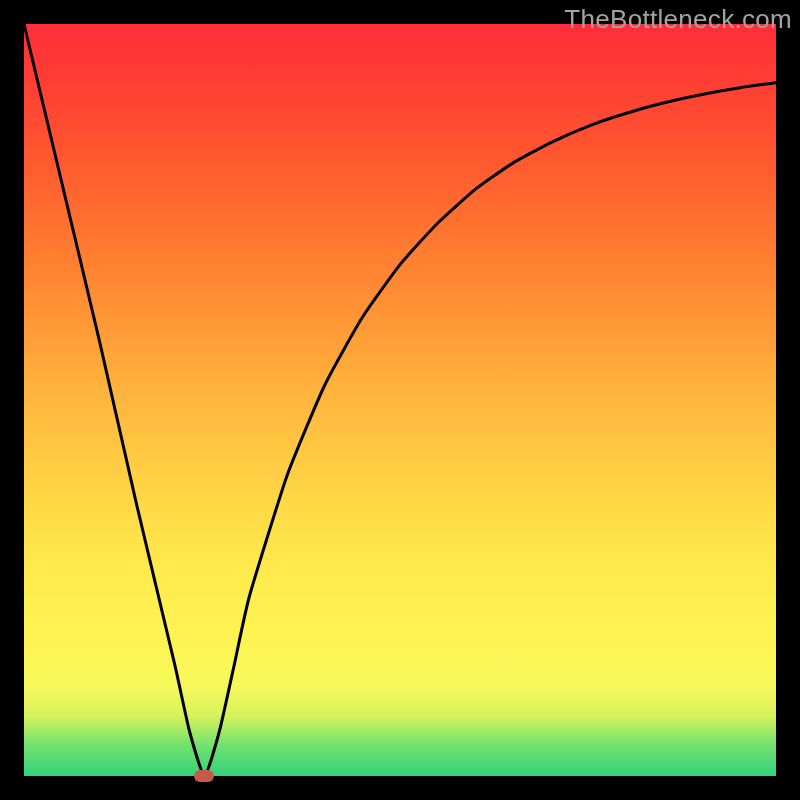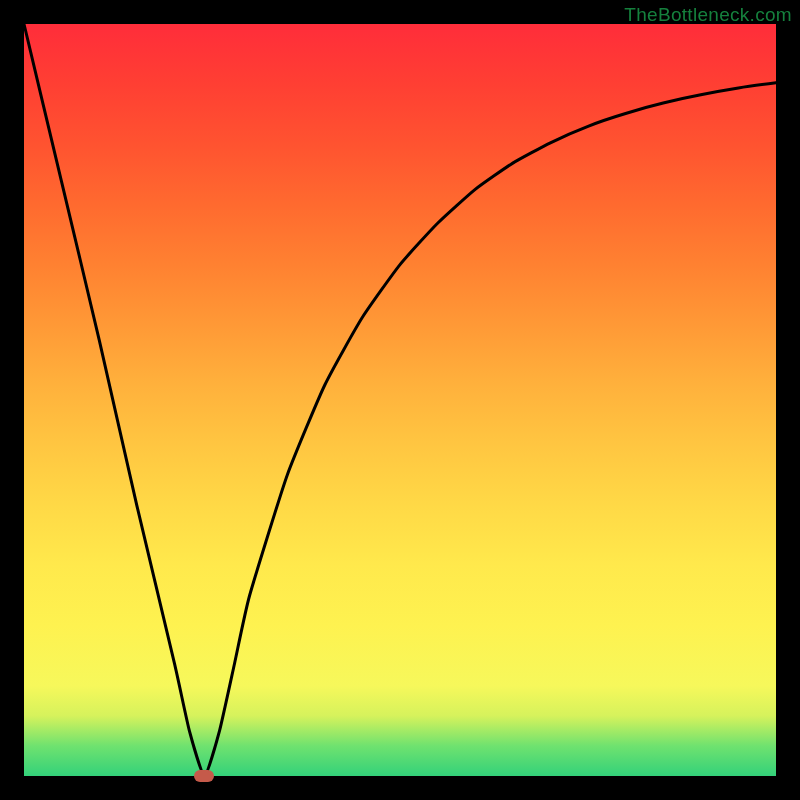"TheBottleneck.com" .watermark { color: #15803d -> #a3a3a3; font-size: 19px -> 26px }
